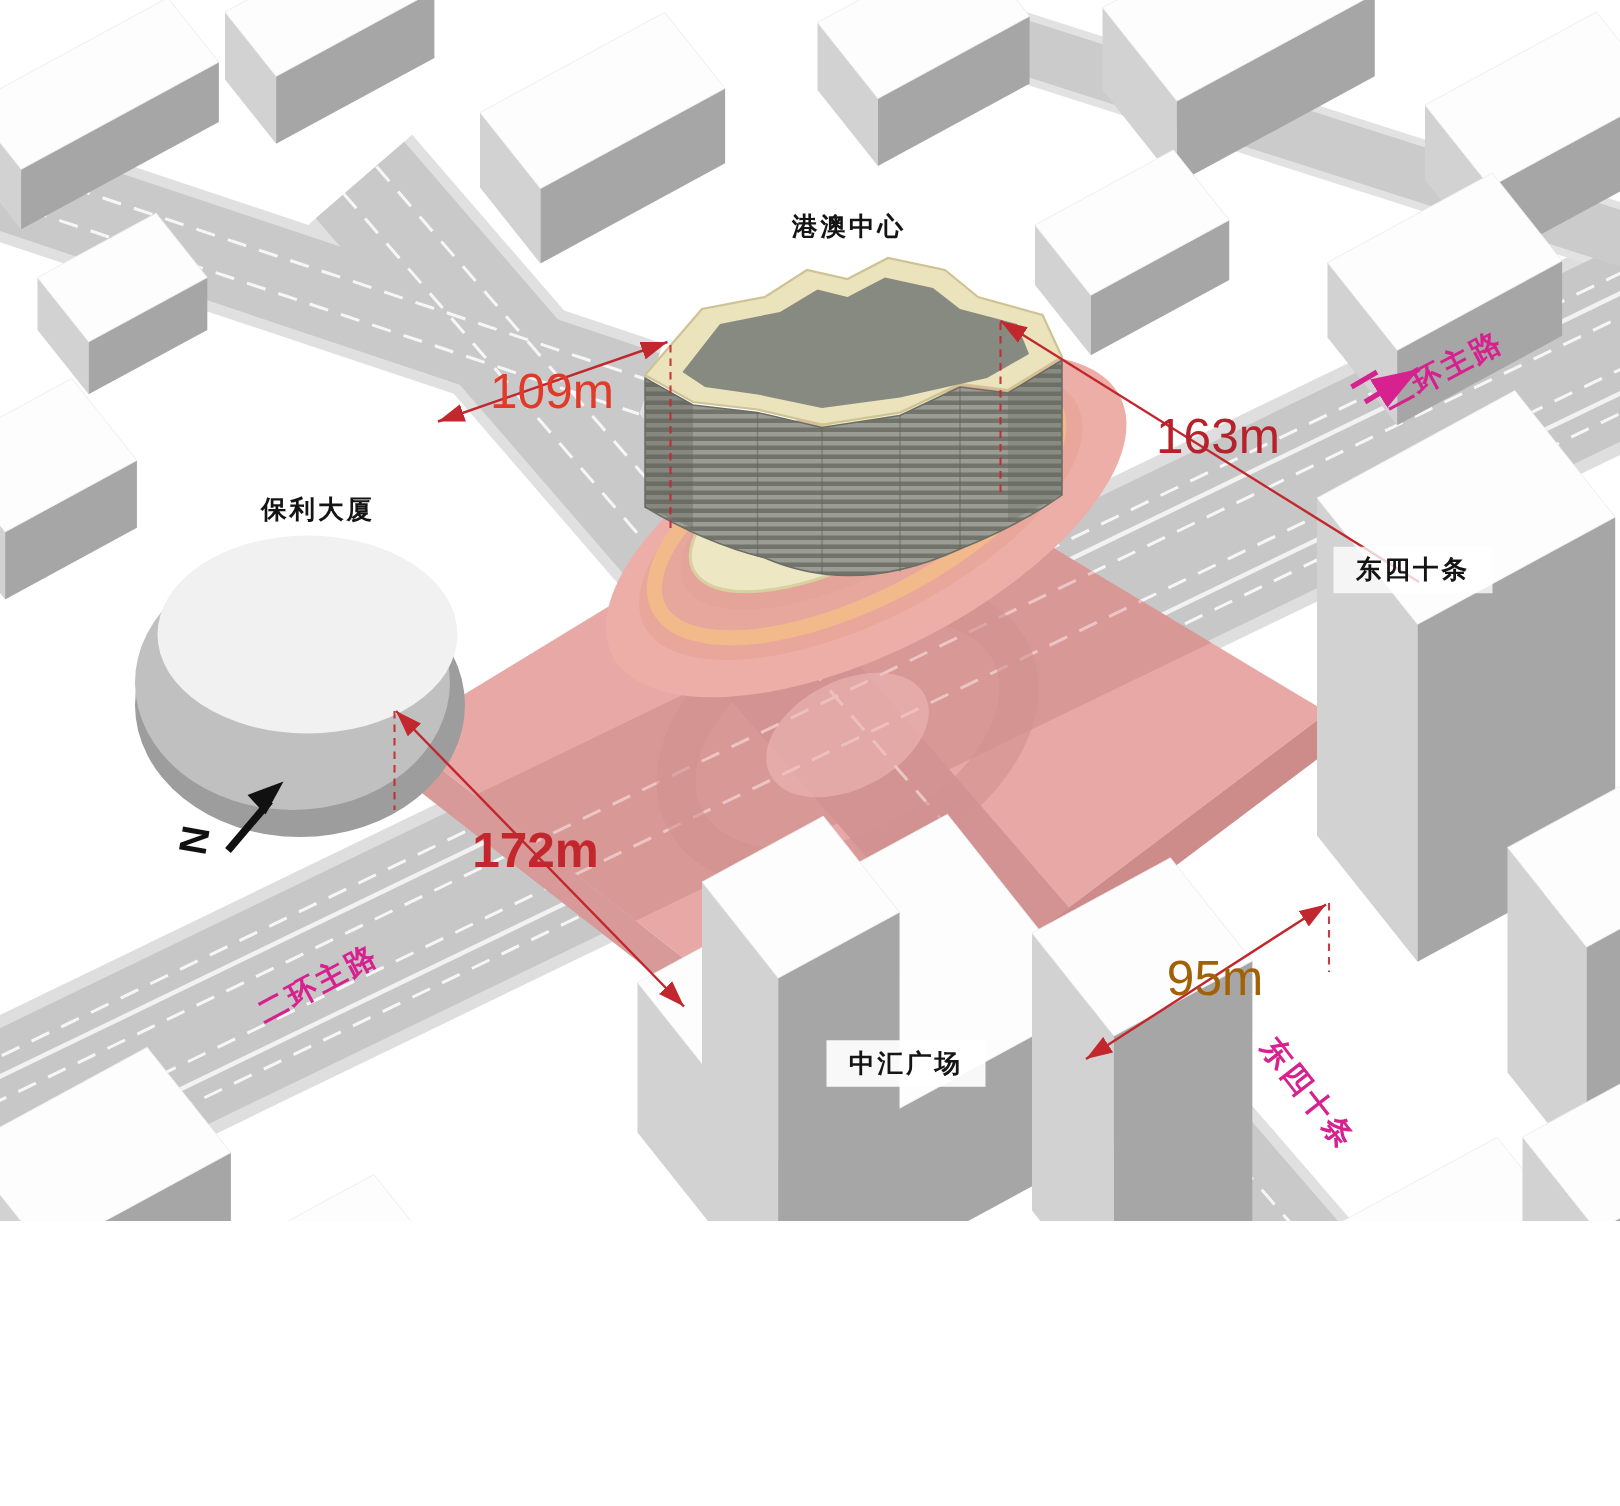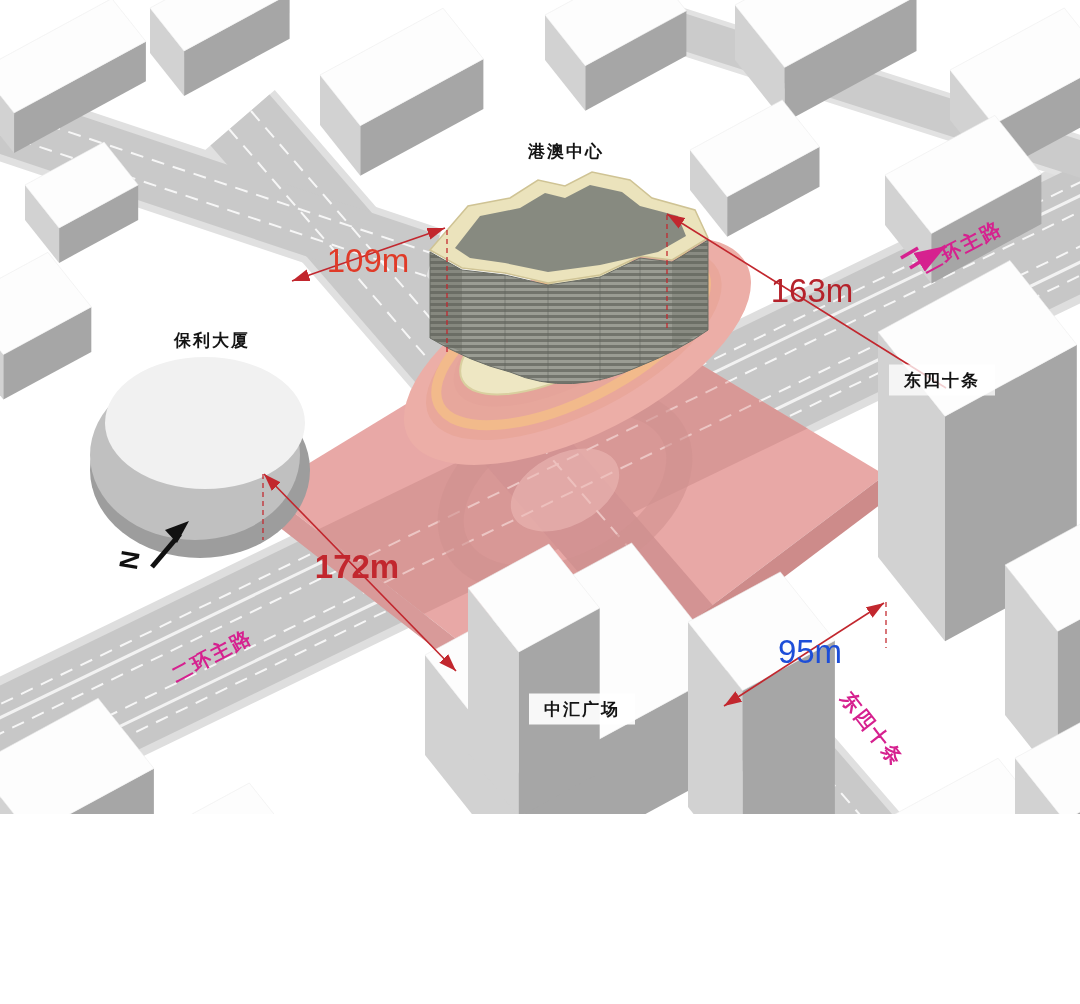"95m" div.lbl { color: #1d4ed8 -> #a16207 }
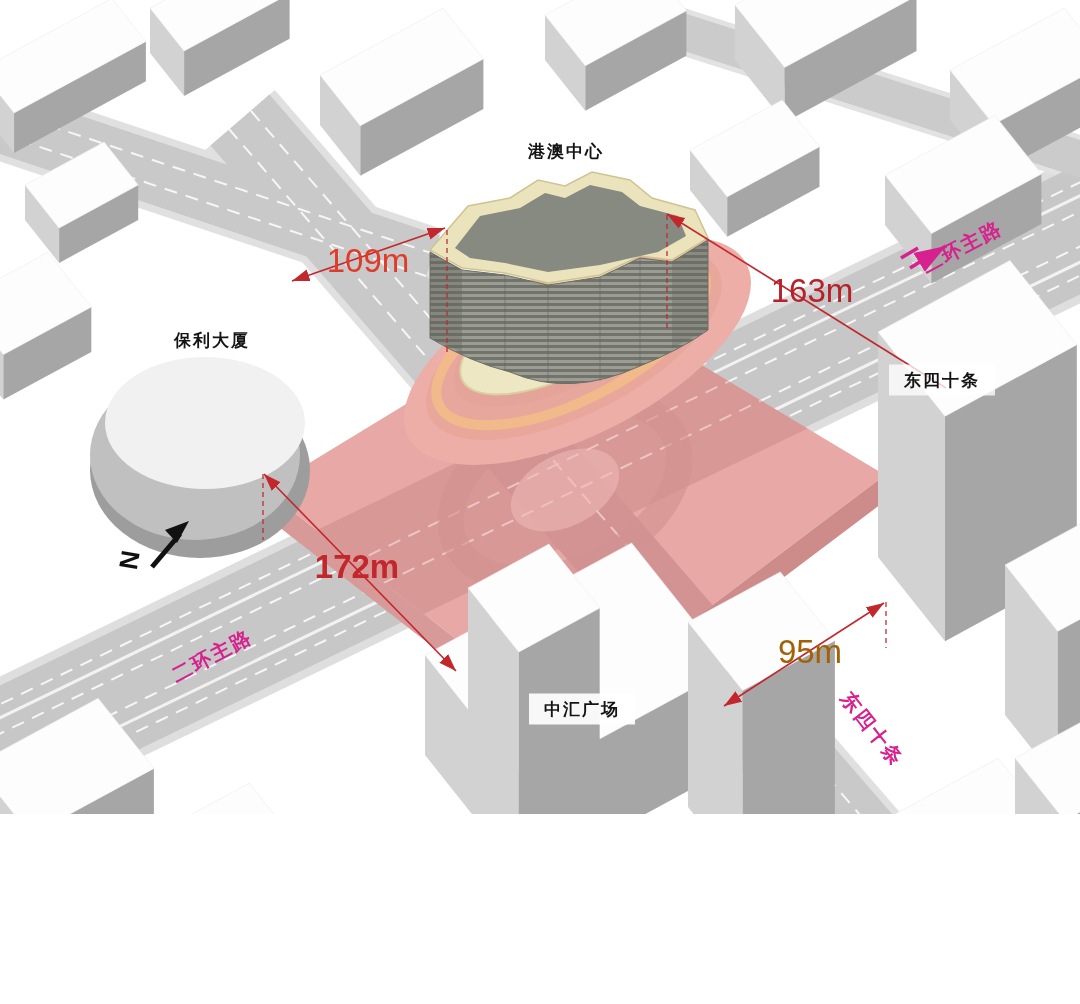"中汇广场" div.lbl { left: 582px -> 604px }
